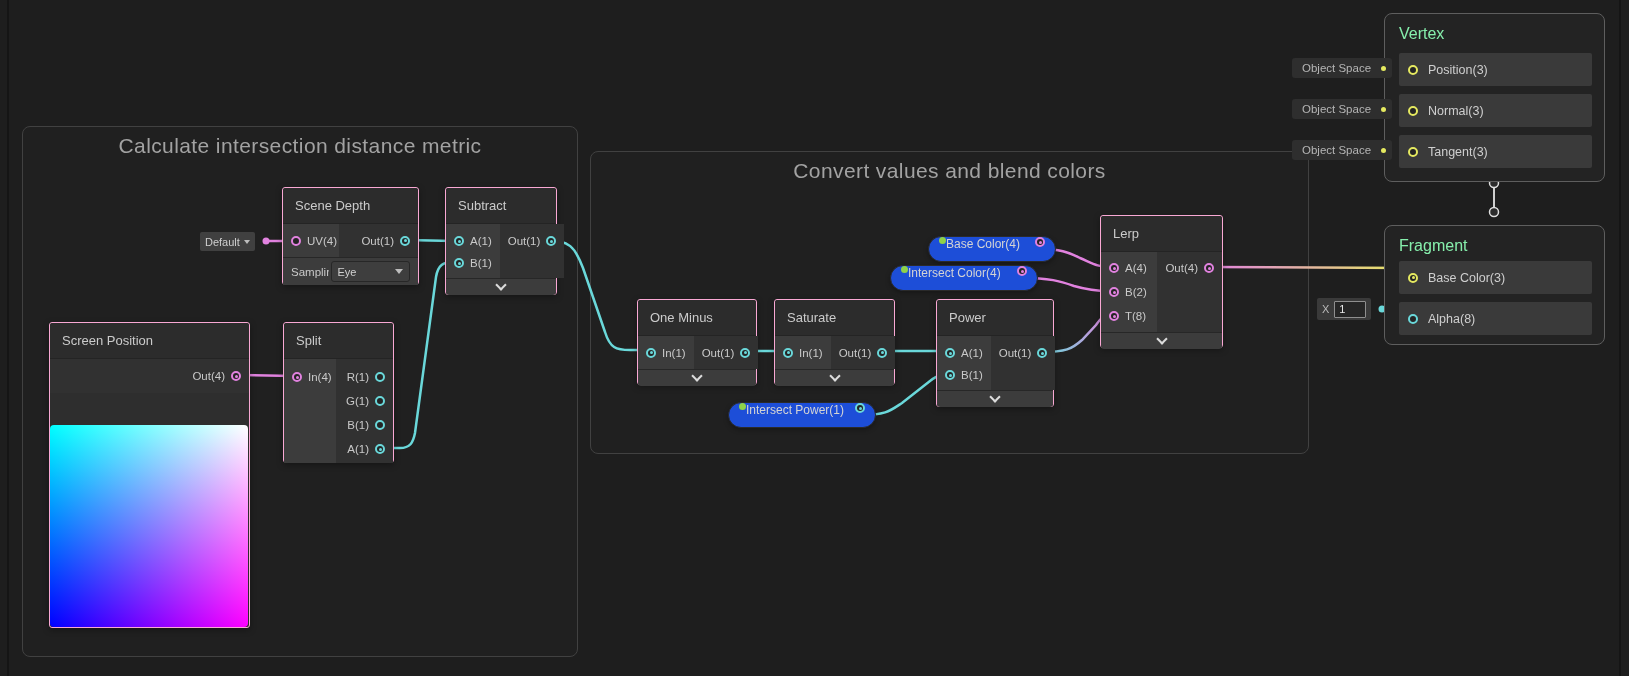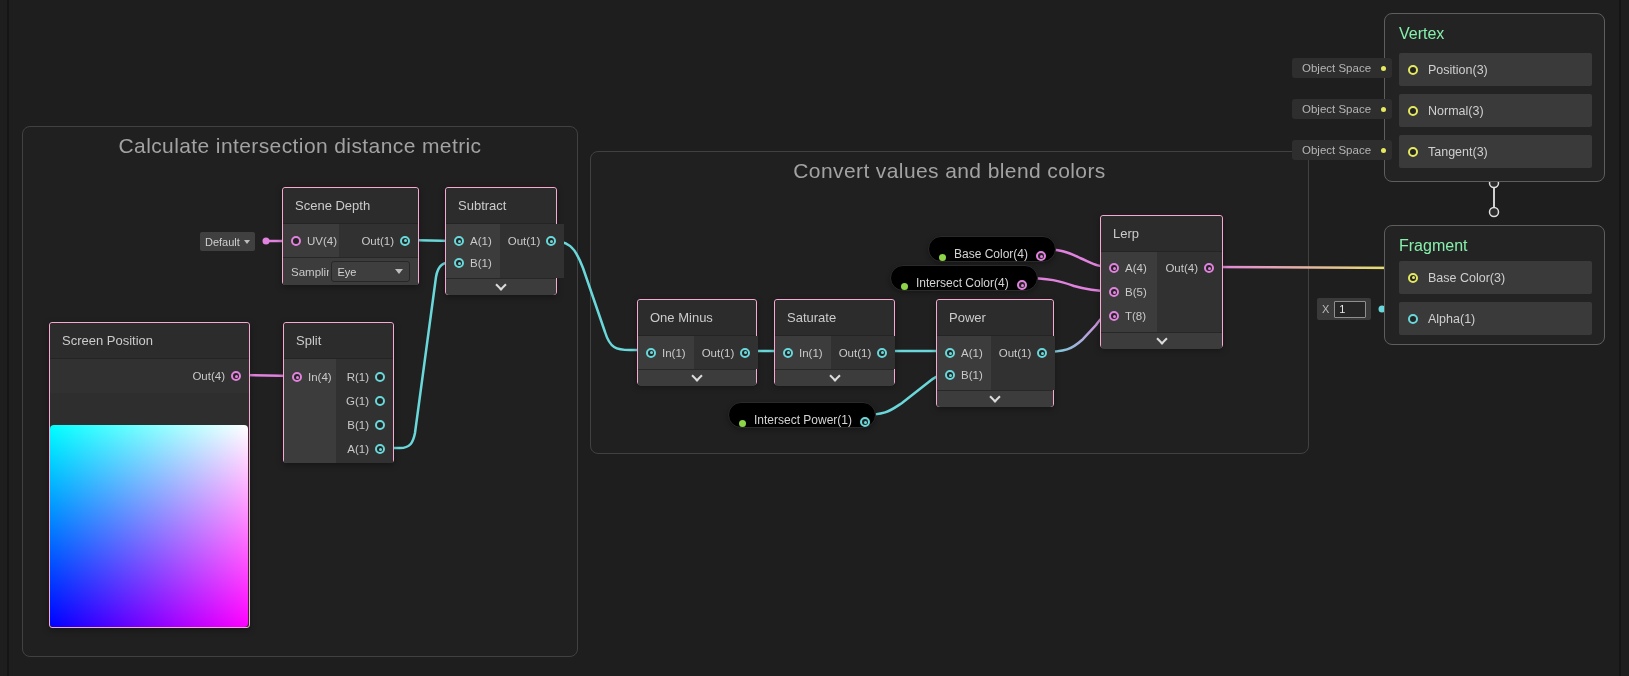"Base Color(4)" .pill { align-items: flex-end -> flex-start; background: #000000 -> #1d4ed8; gap: 8px -> none }
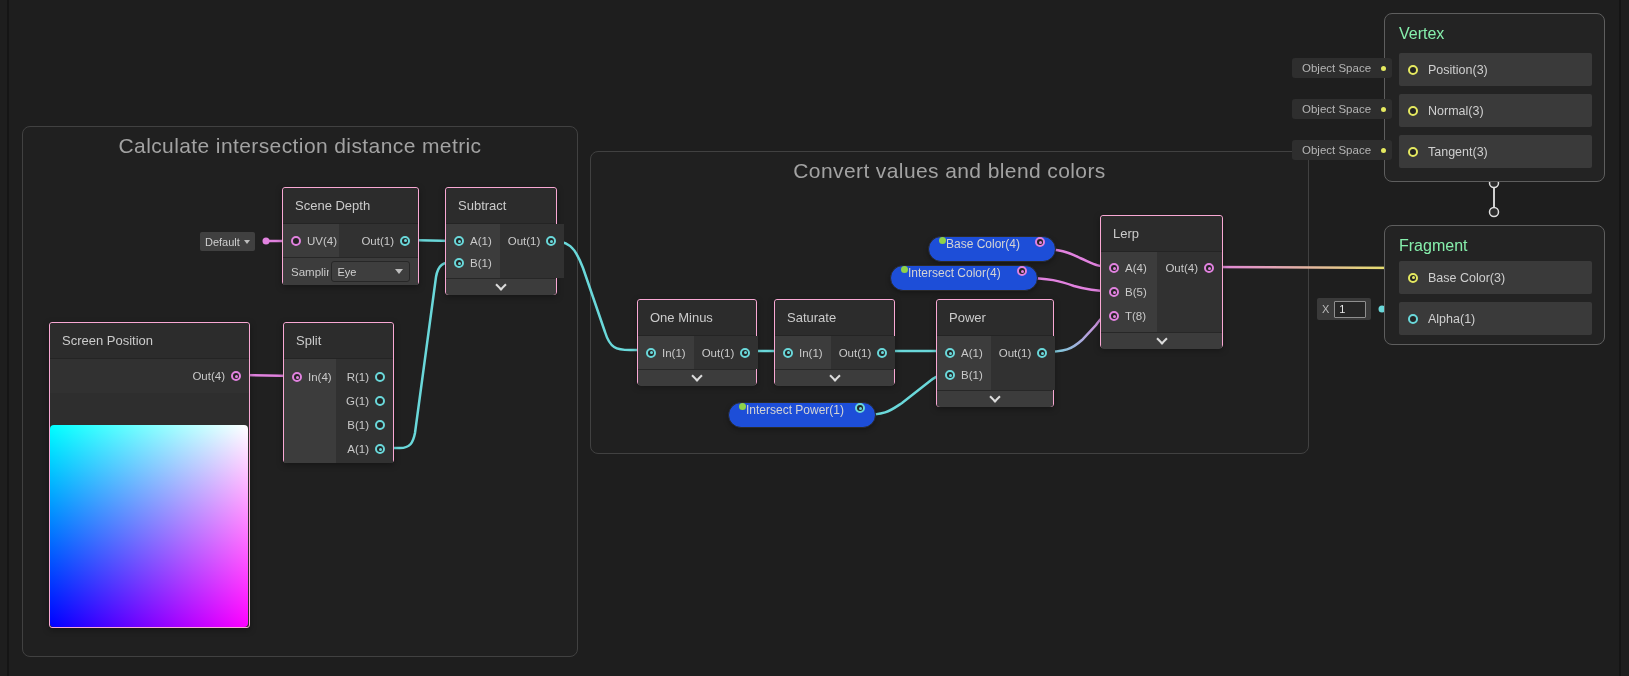"B(5)" span { text: 5 -> 2 }
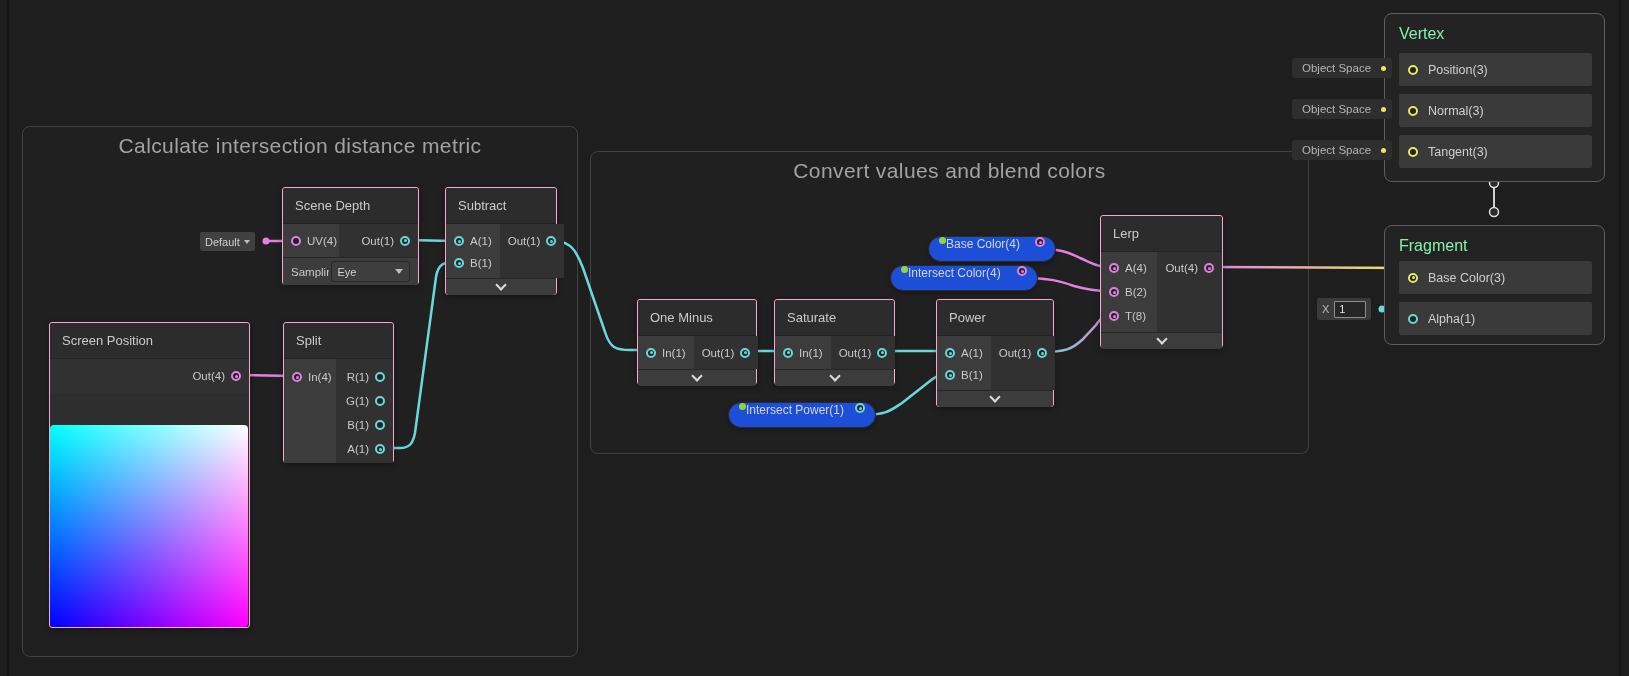"Alpha(1)" span { text: 1 -> 8 }
